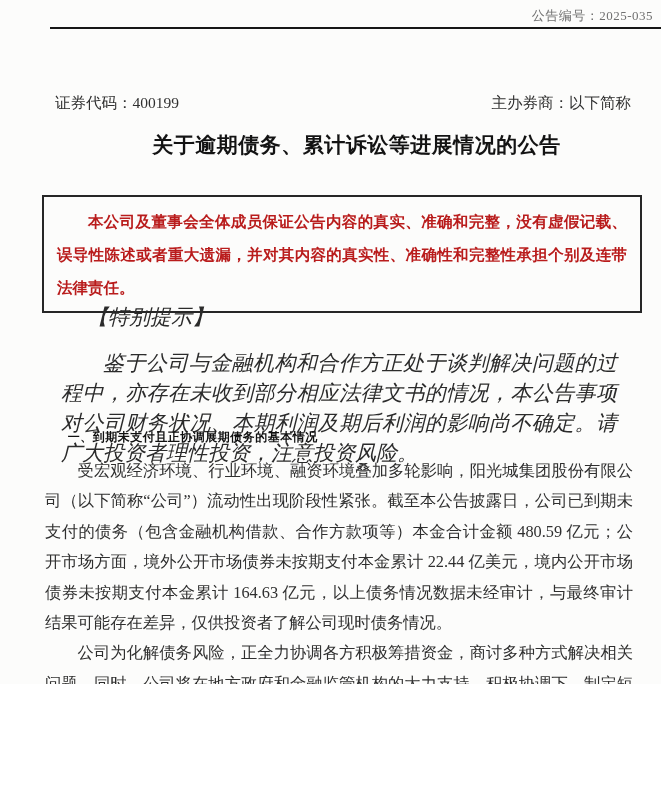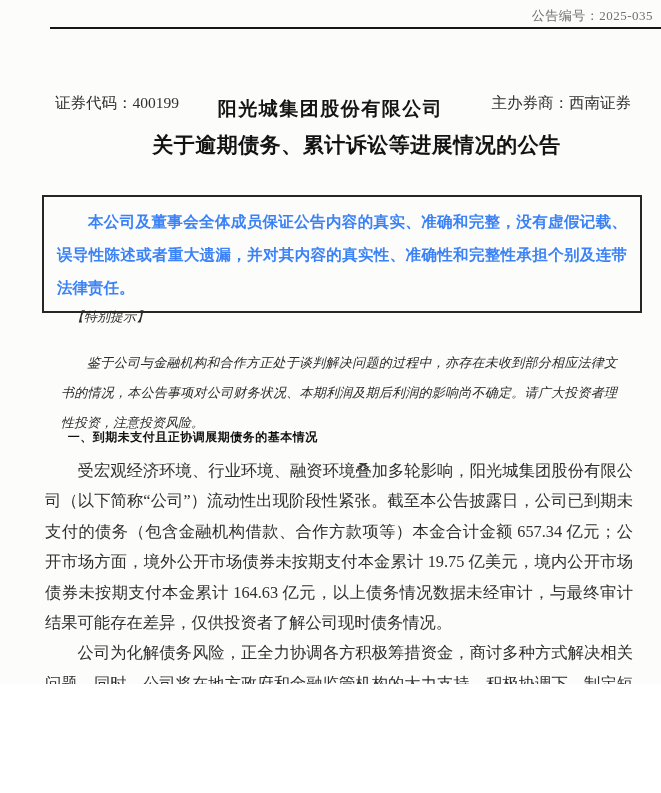"阳光城集团股份有限公司" div.doc-title { html: <div>阳光城集团股份有限公司</div> -> none }
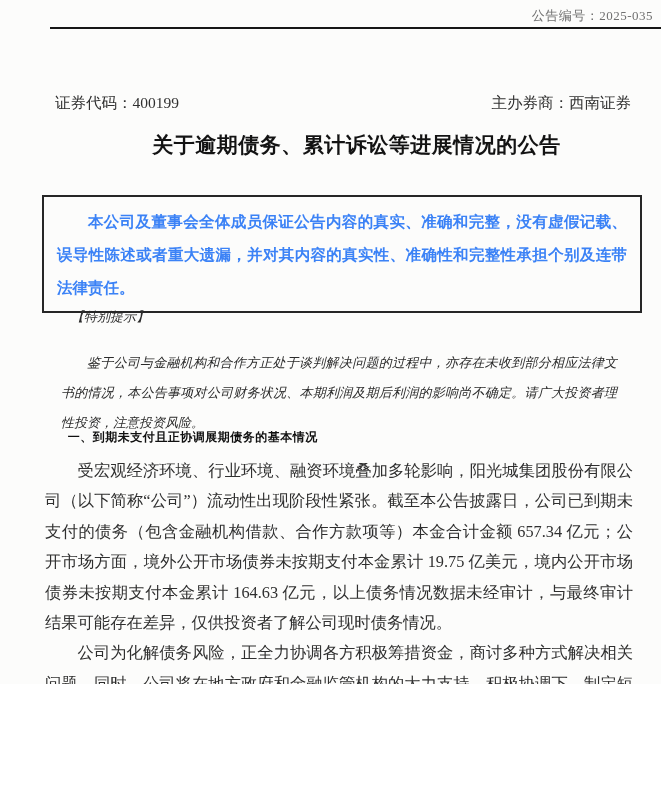"主办券商：西南证券" span { text: 西南证券 -> 以下简称 }
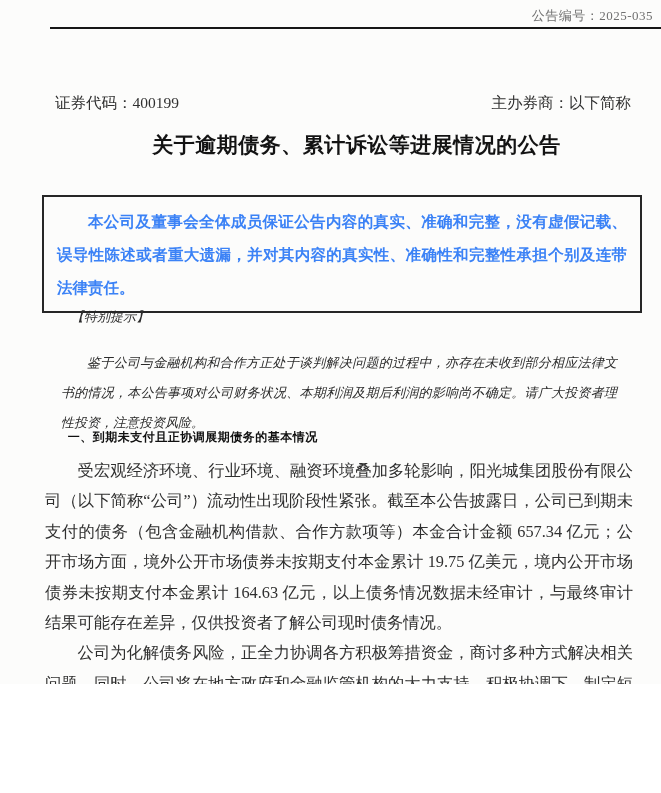"本公司及董事会全体成员保证公告内容的真实、准确和完整，没有虚假记载、误导性陈述或" .decl-box { color: #3b82f6 -> #b91c1c }
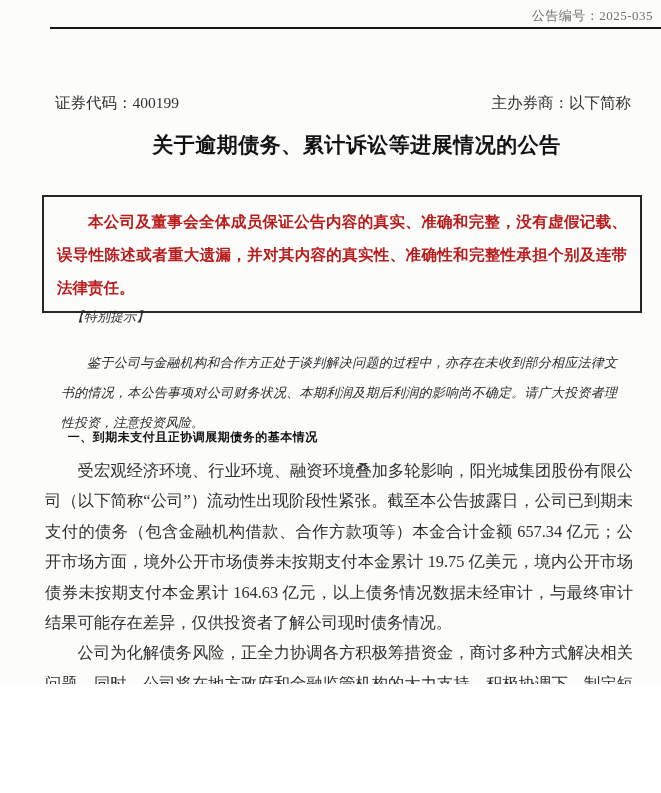"【特别提示】" .special { font-size: 13px -> 21px }
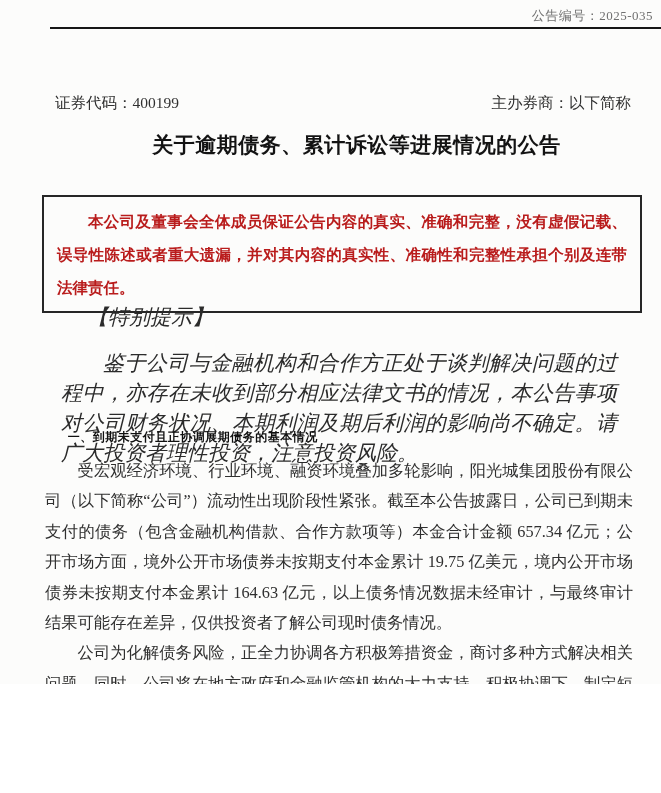"受宏观经济环境、行业环境、融资环境叠加多轮影响，阳光城集团股份有限公司（以下简称" p { text: 657.34 亿元；公开市场方面，境外公开市场债券未按期支付本金累计 19.75 -> 480.59 亿元；公开市场方面，境外公开市场债券未按期支付本金累计 22.44 }
